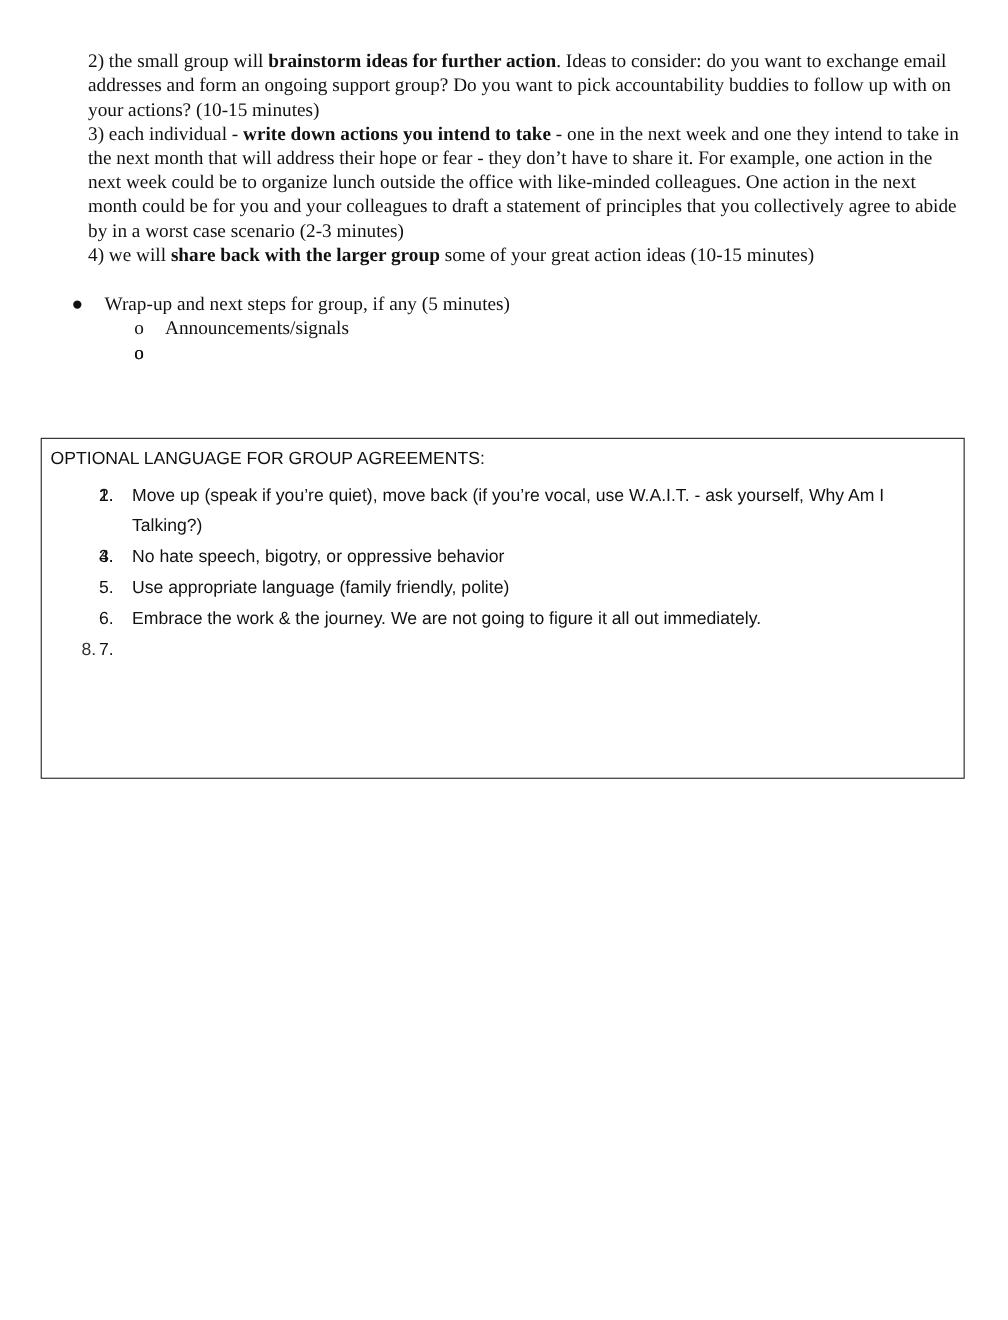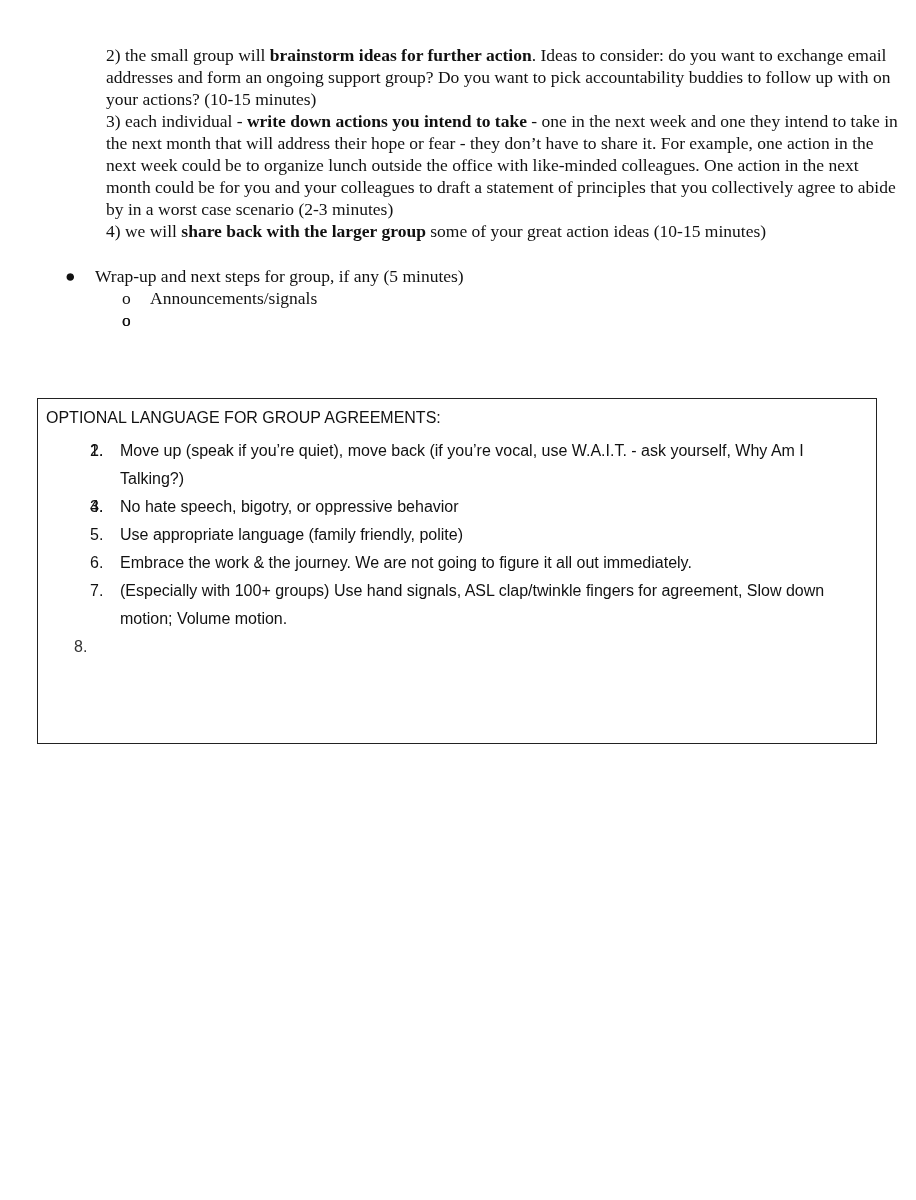"2) the small group will" #steps { left: 106px -> 80px }
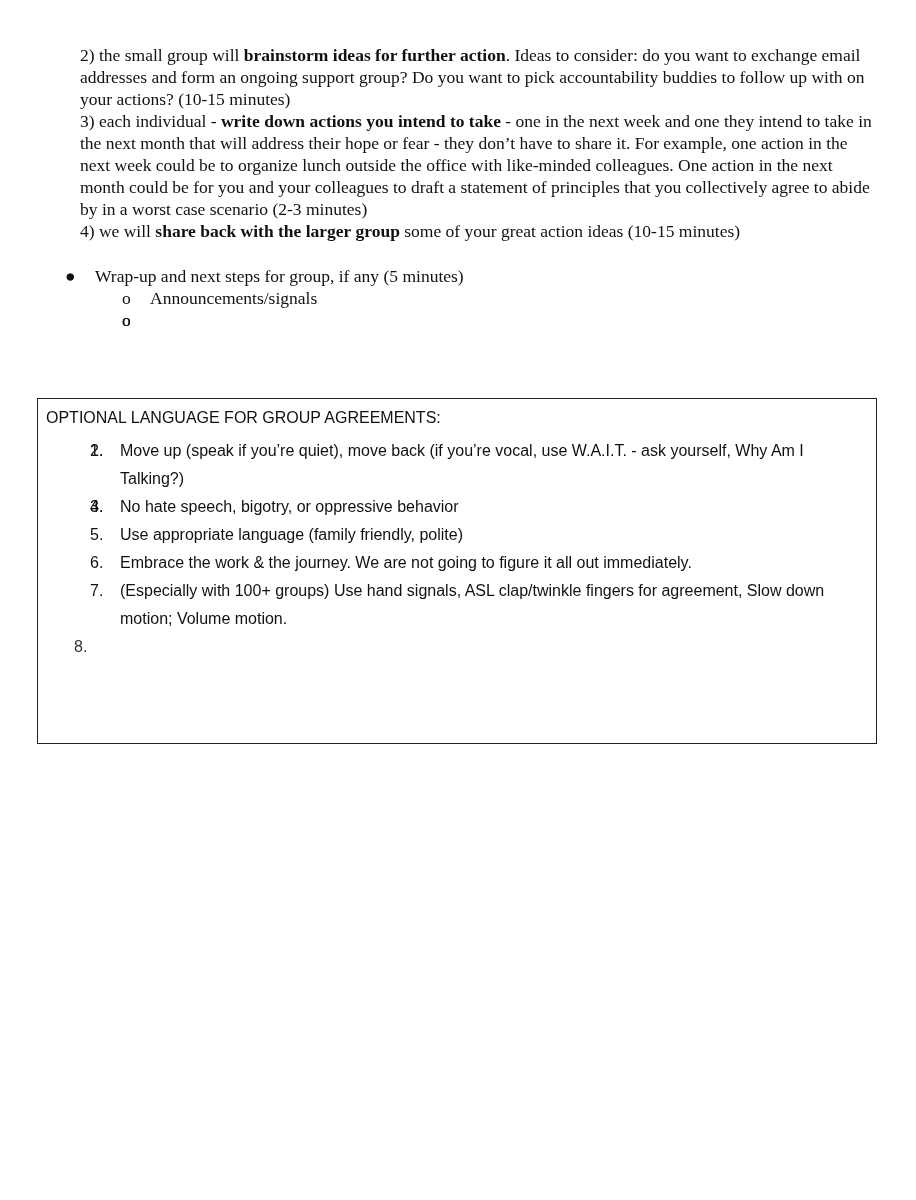"OPTIONAL LANGUAGE FOR GROUP AGREEMENTS:" #agreements { height: 346px -> 310px }
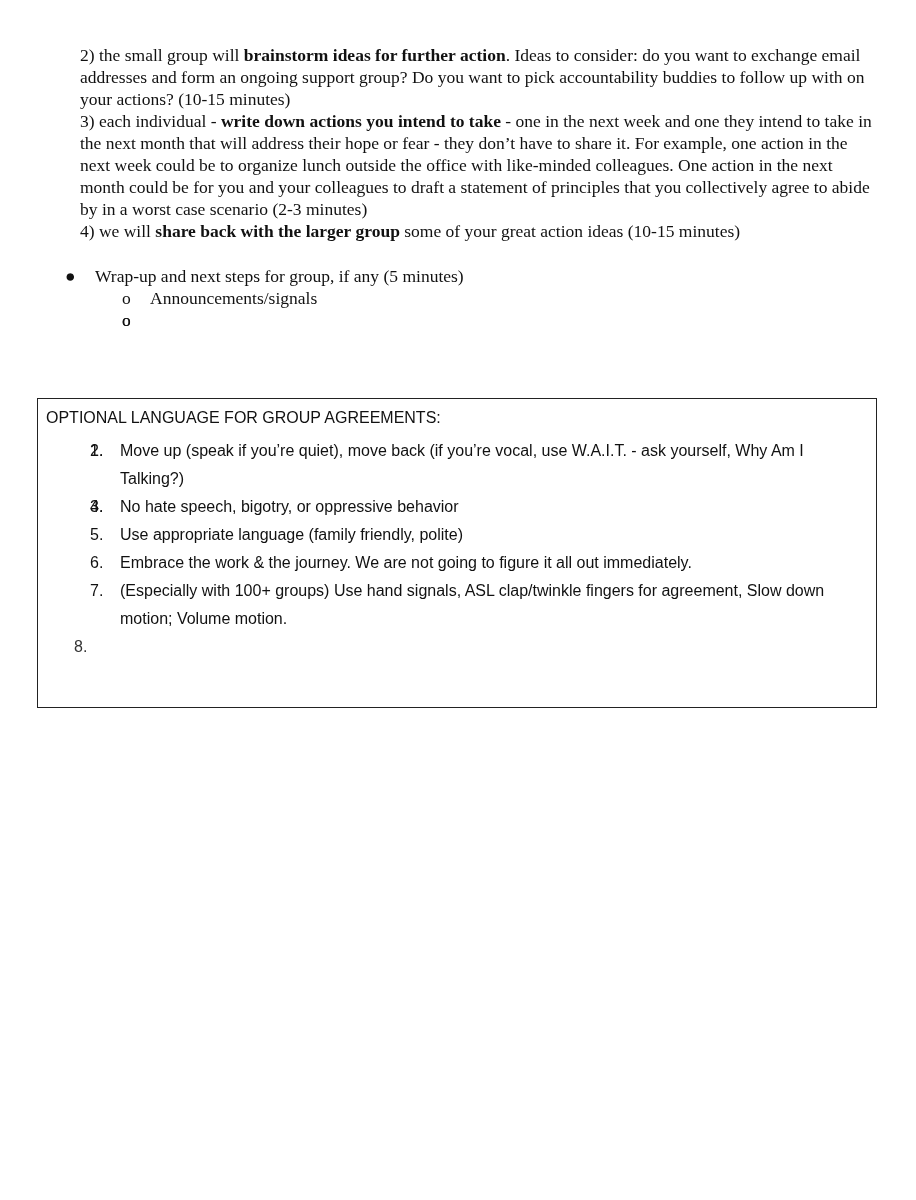"(Especially with 100+ groups) Use" span { html: <span>(Especially with 100+ groups) Use hand signals, ASL clap/twinkle fingers for agreement, Slow down motion; Volume motion.</span> -> none }
